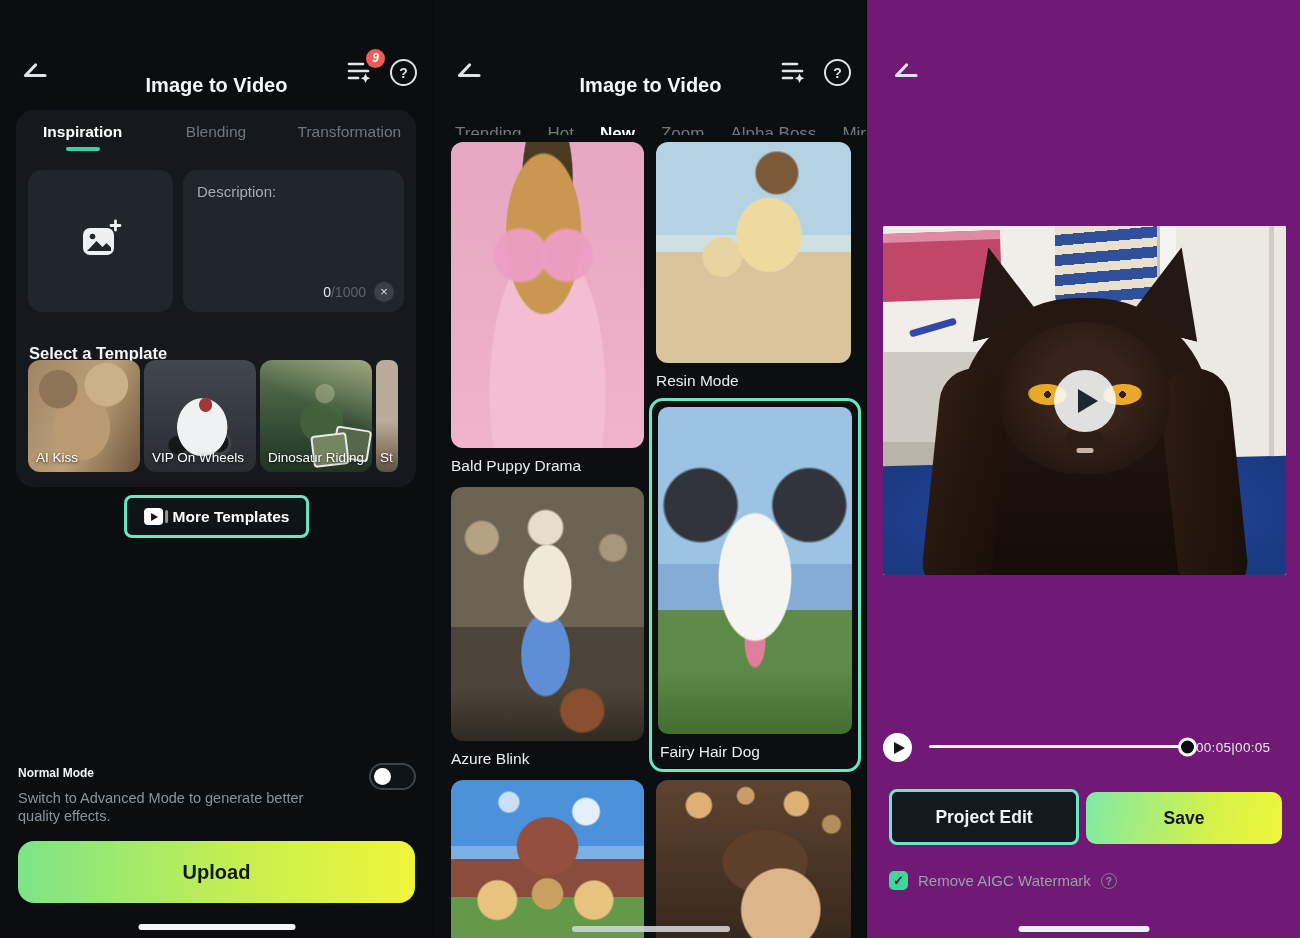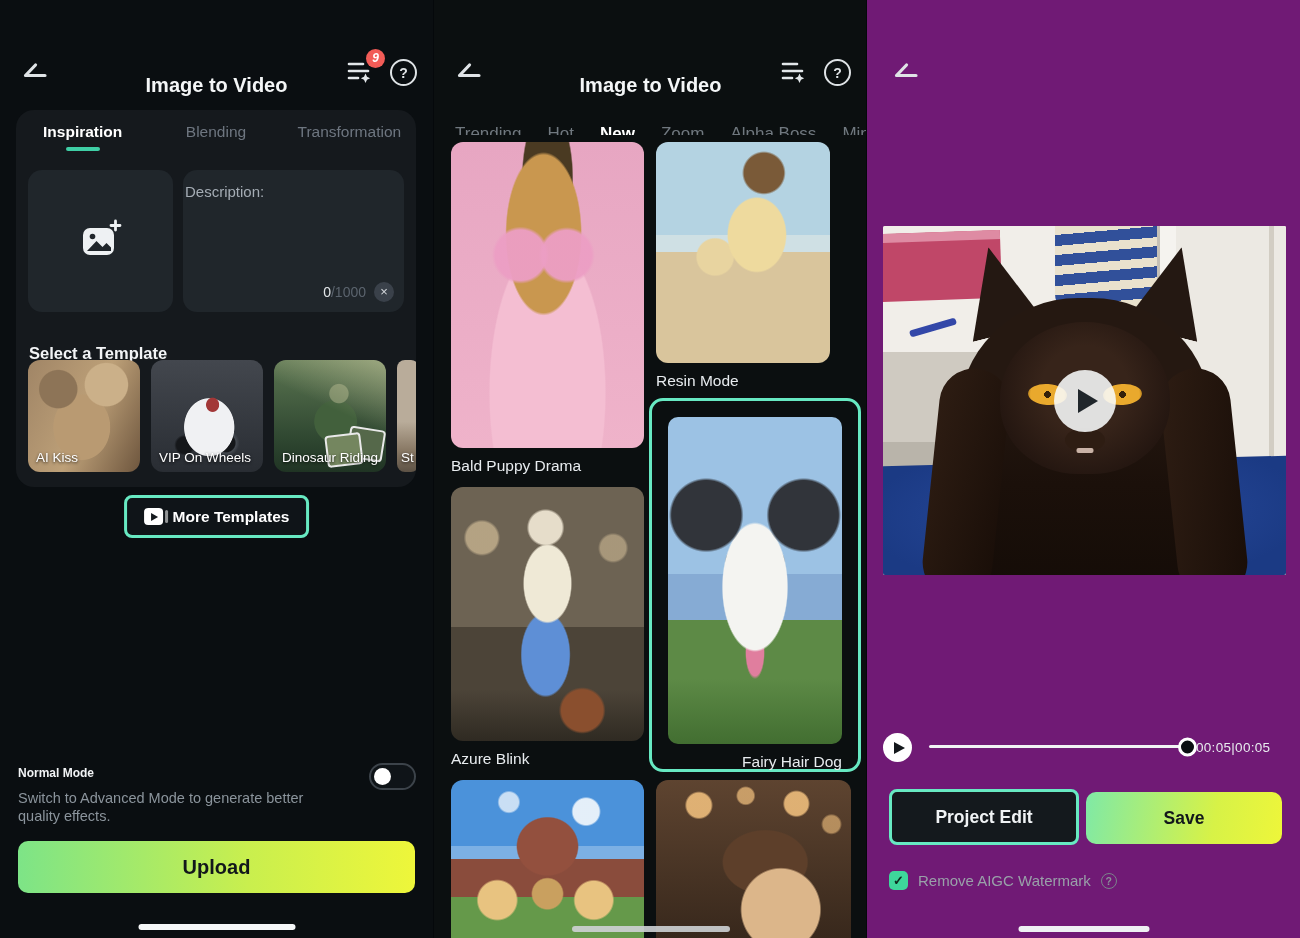"Description:" .descbox { padding: 13px 2px -> 13px 14px }
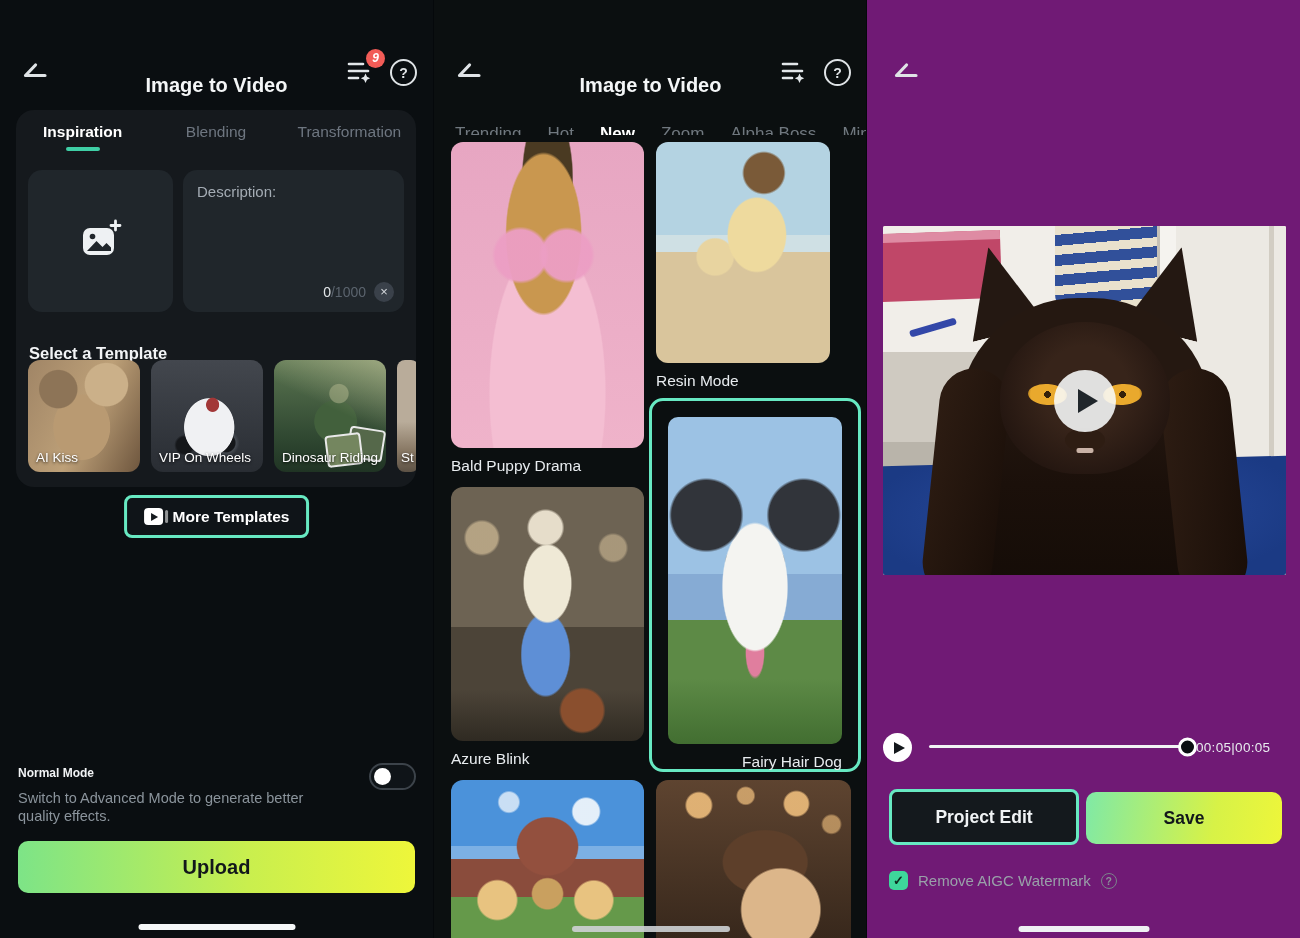"Resin Mode" div.gcard { width: 174px -> 195px }
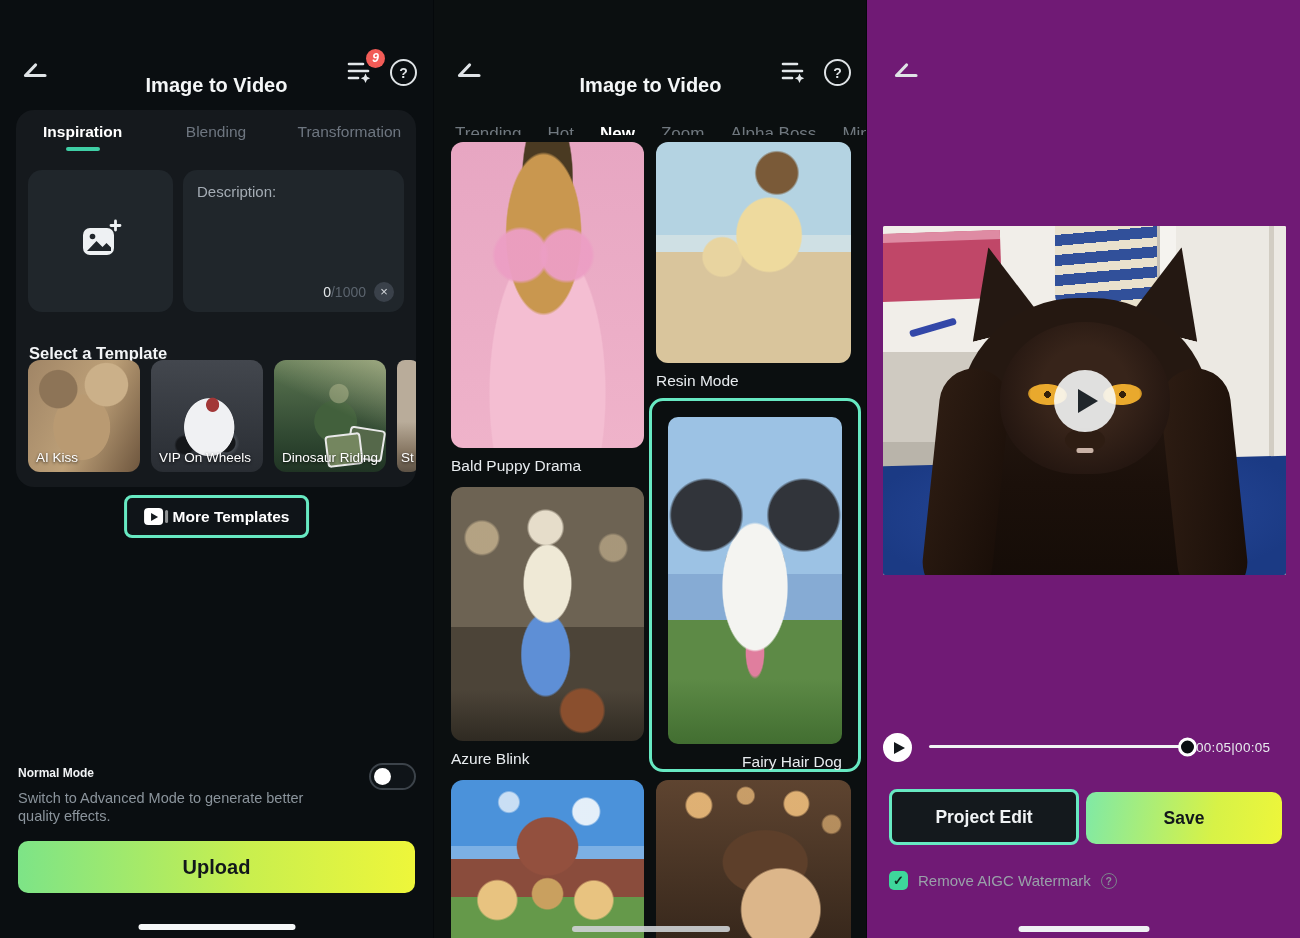"AI Kiss" .thumbs { gap: 11px -> 4px }
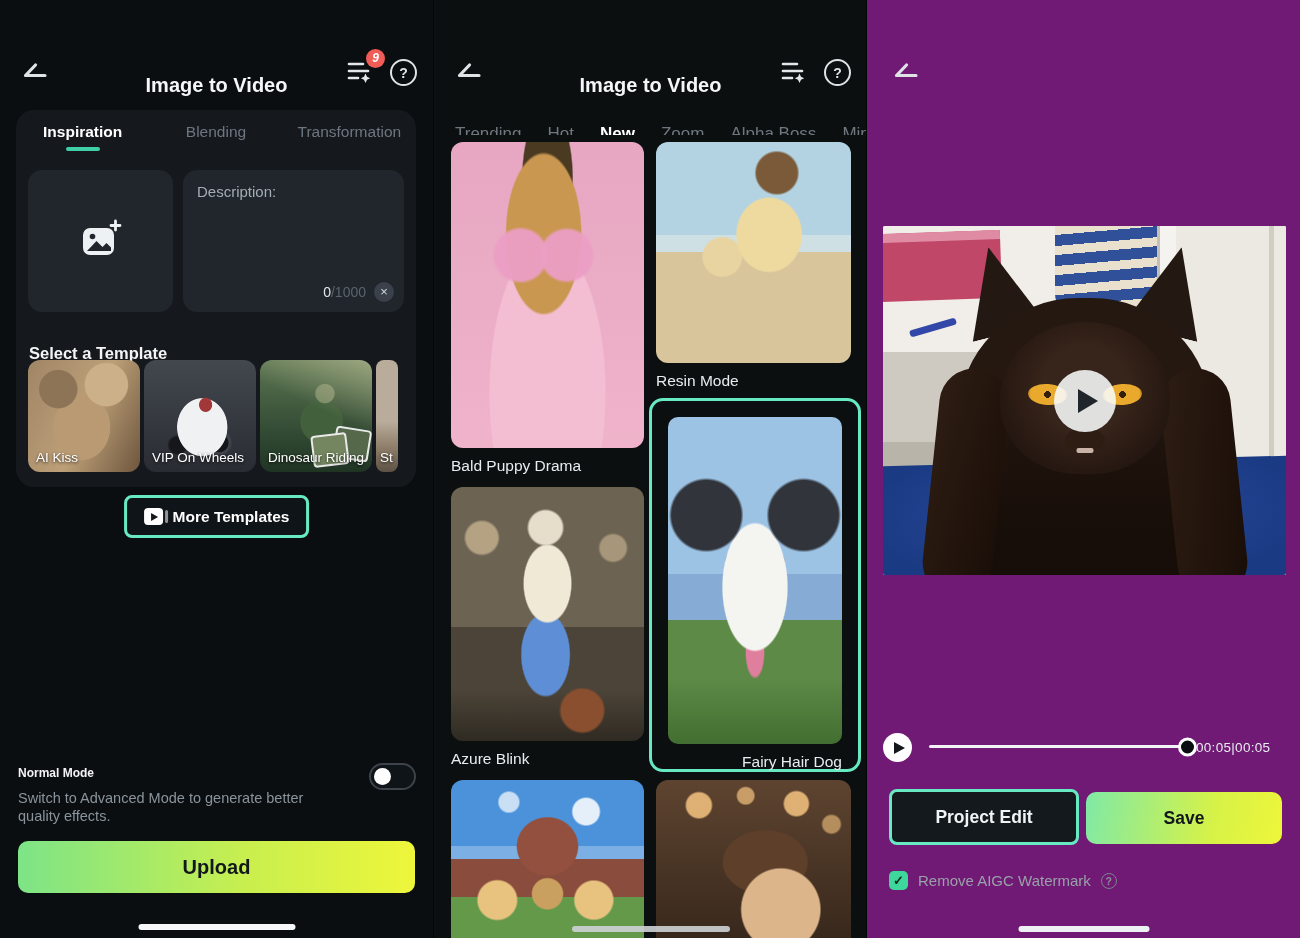"Fairy Hair Dog" .gsel { padding: 16px -> 6px; text-align: right -> none }
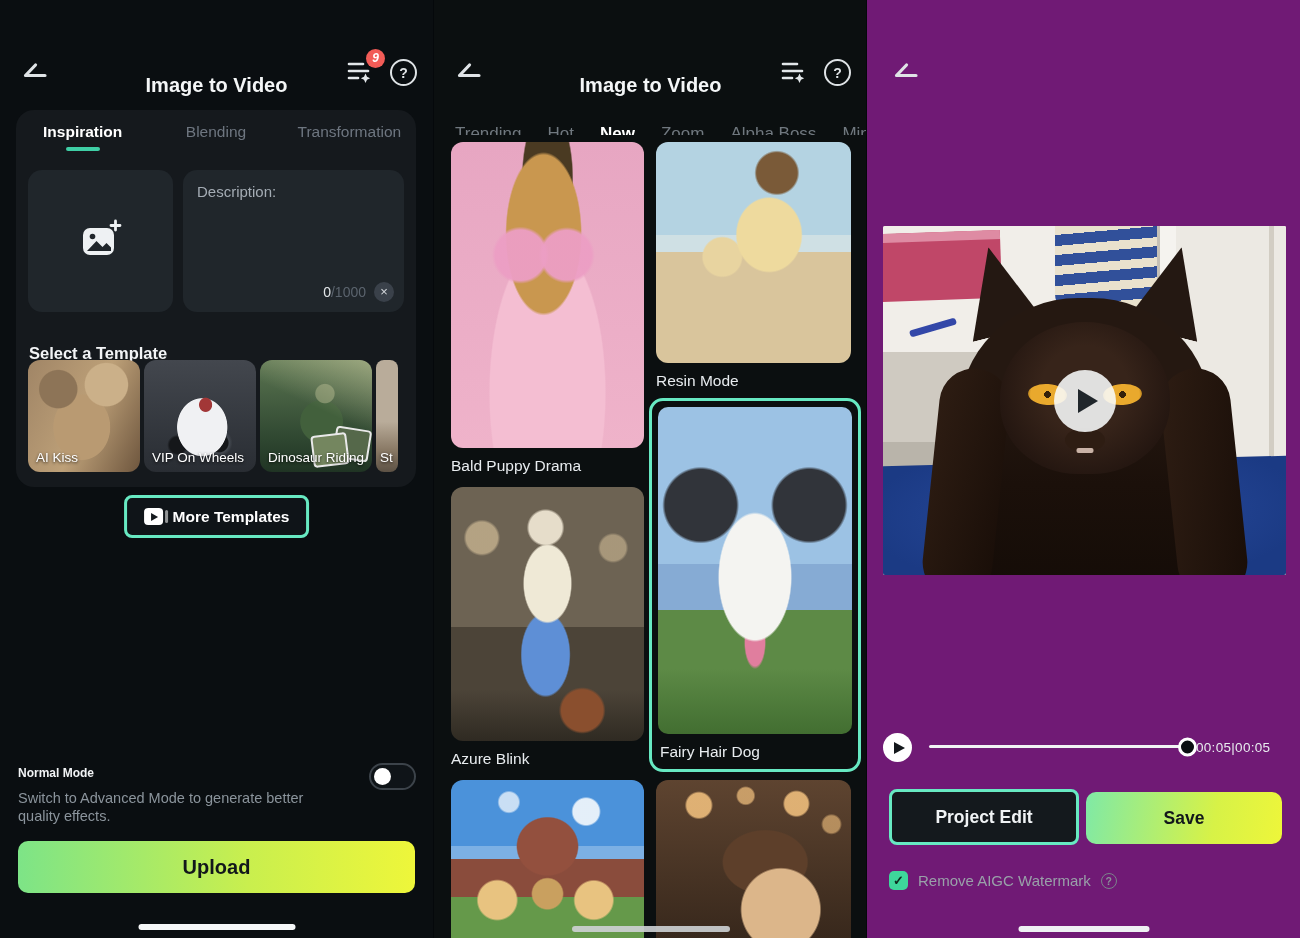"Upload" .upload-btn { border-radius: 10px -> 16px; height: 52px -> 62px }
